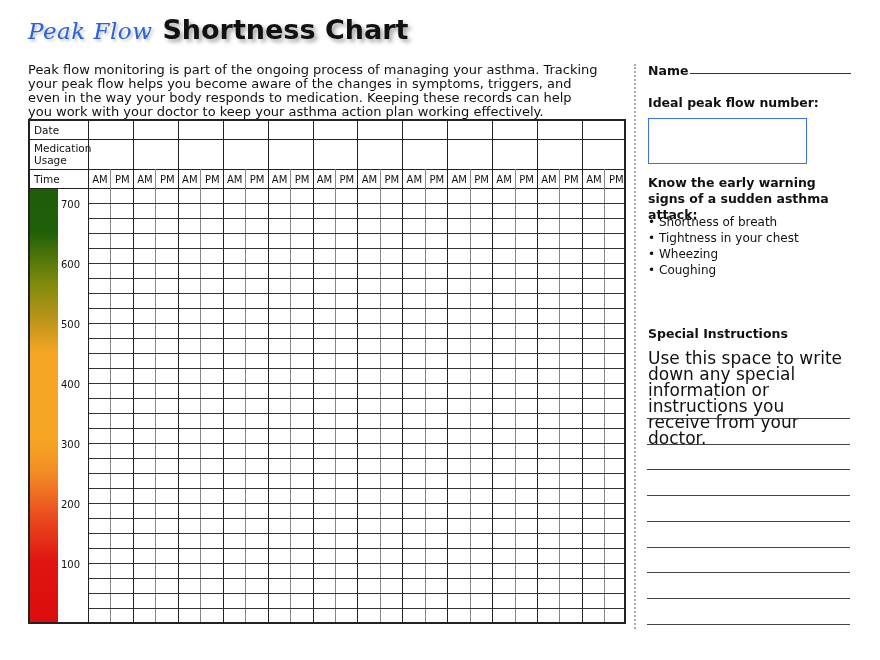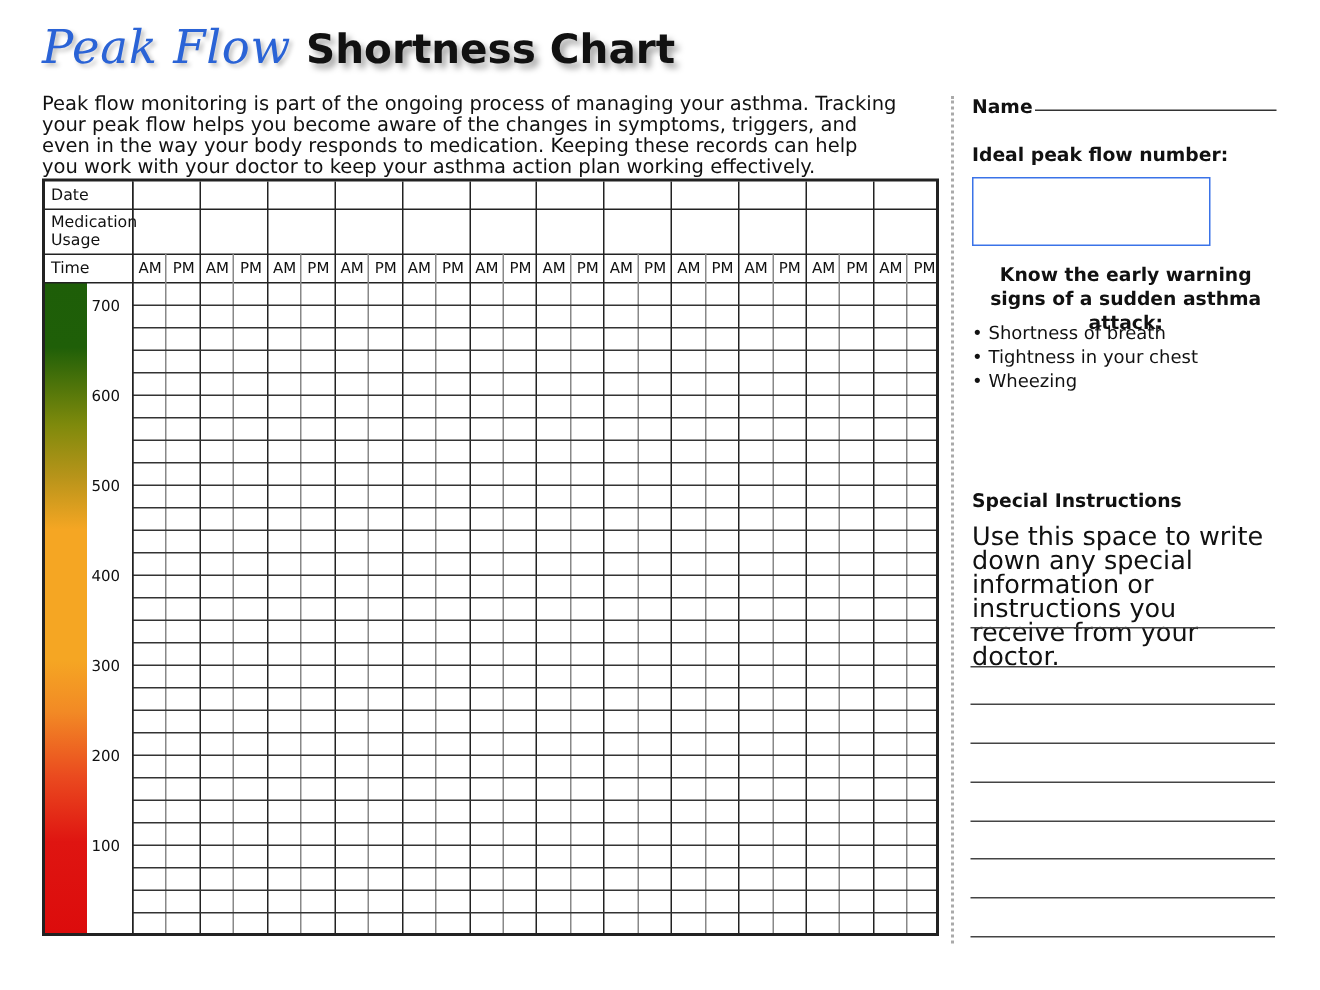"Peak Flow" .title .script { font-size: 31px -> 23px }
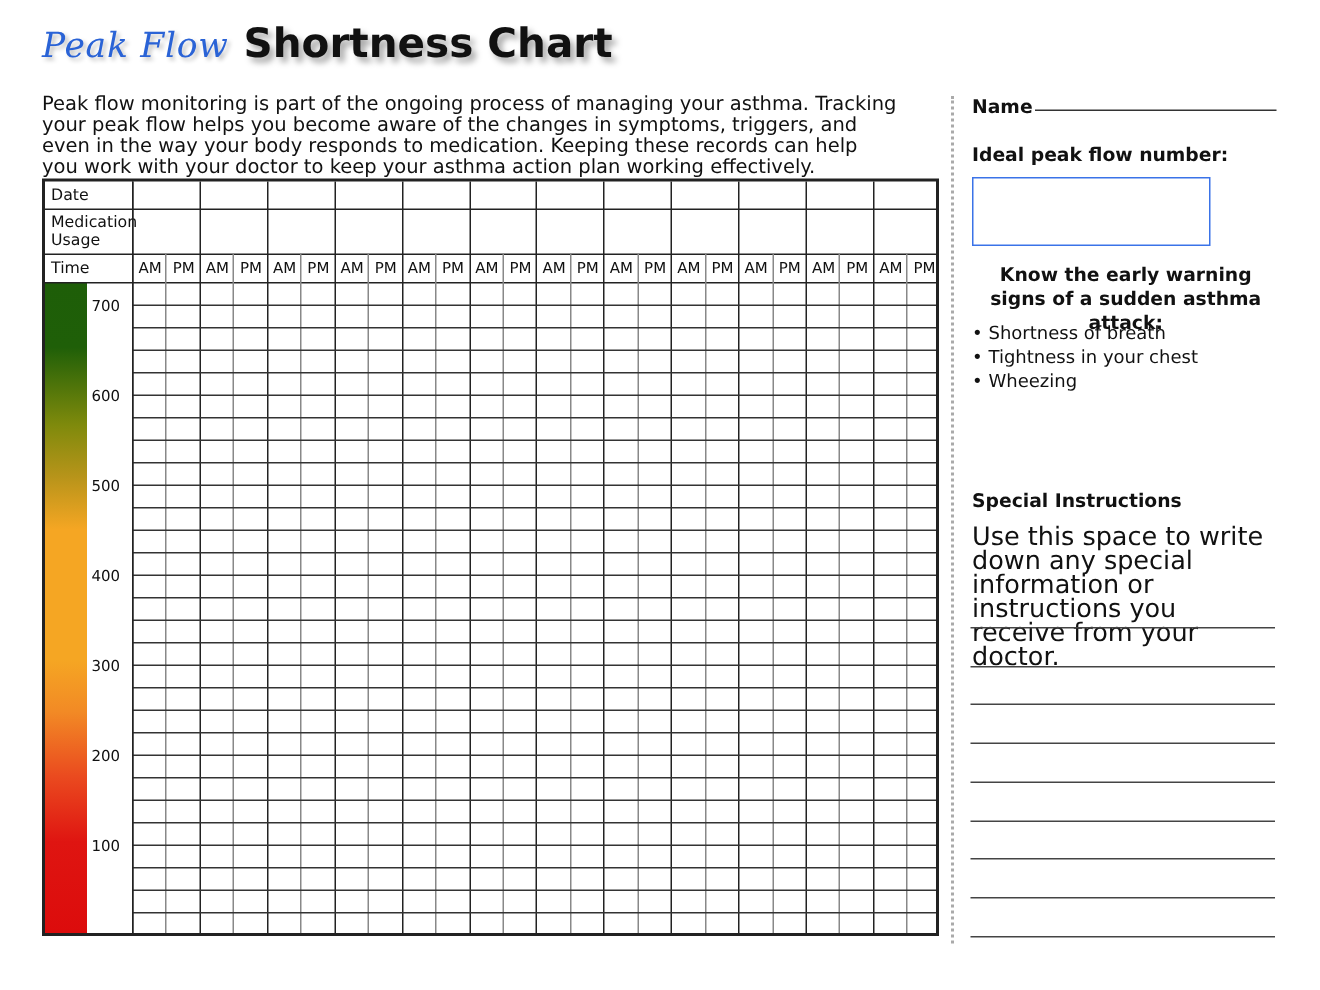"Name" .rp.h { text-align: center -> none }
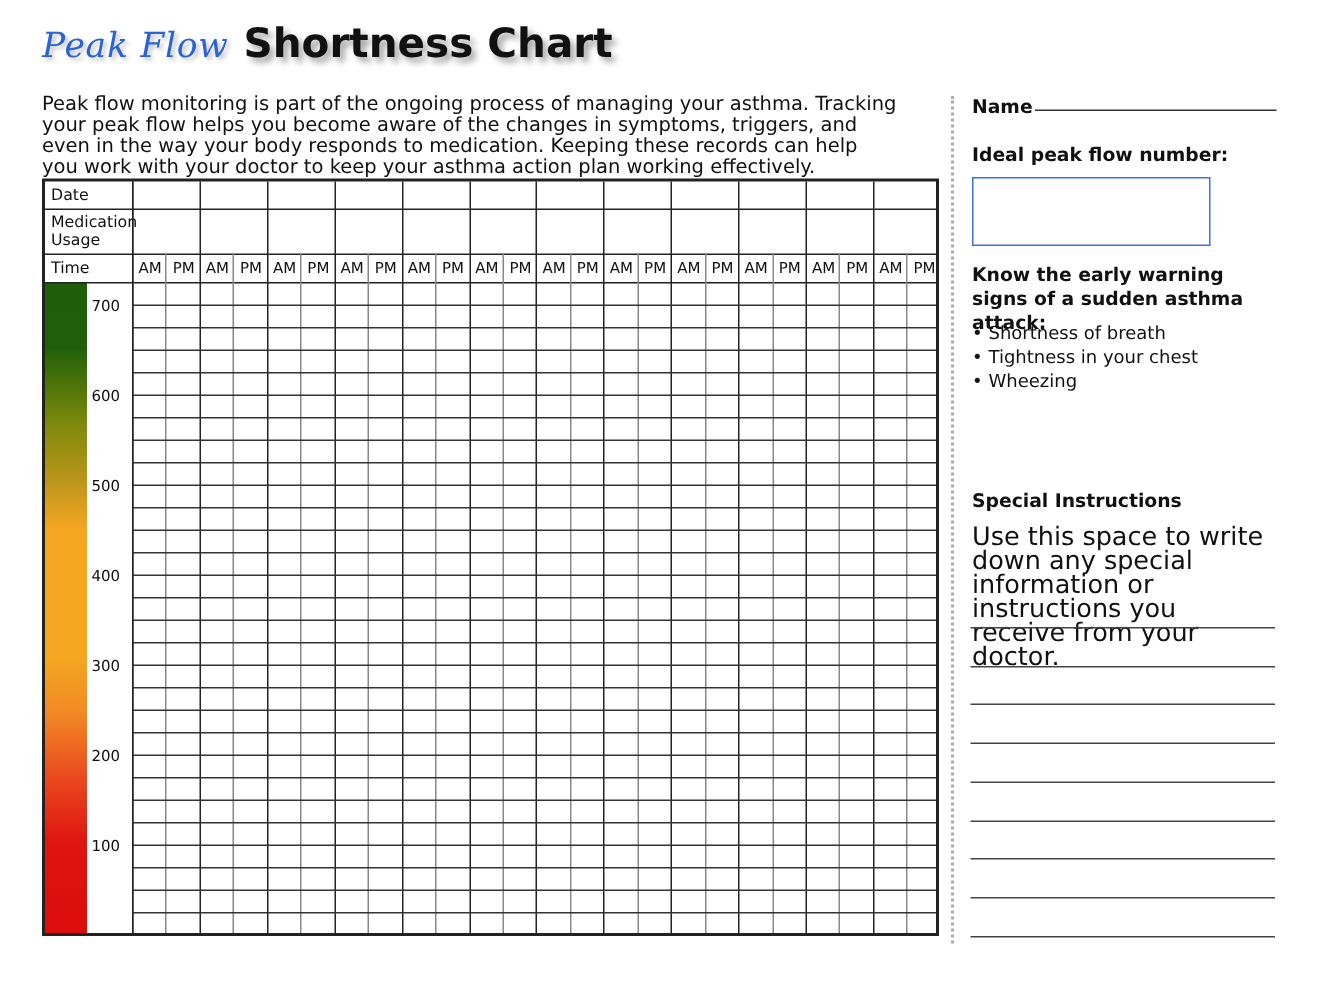"Coughing" li { html: none -> <li>Coughing</li> }
